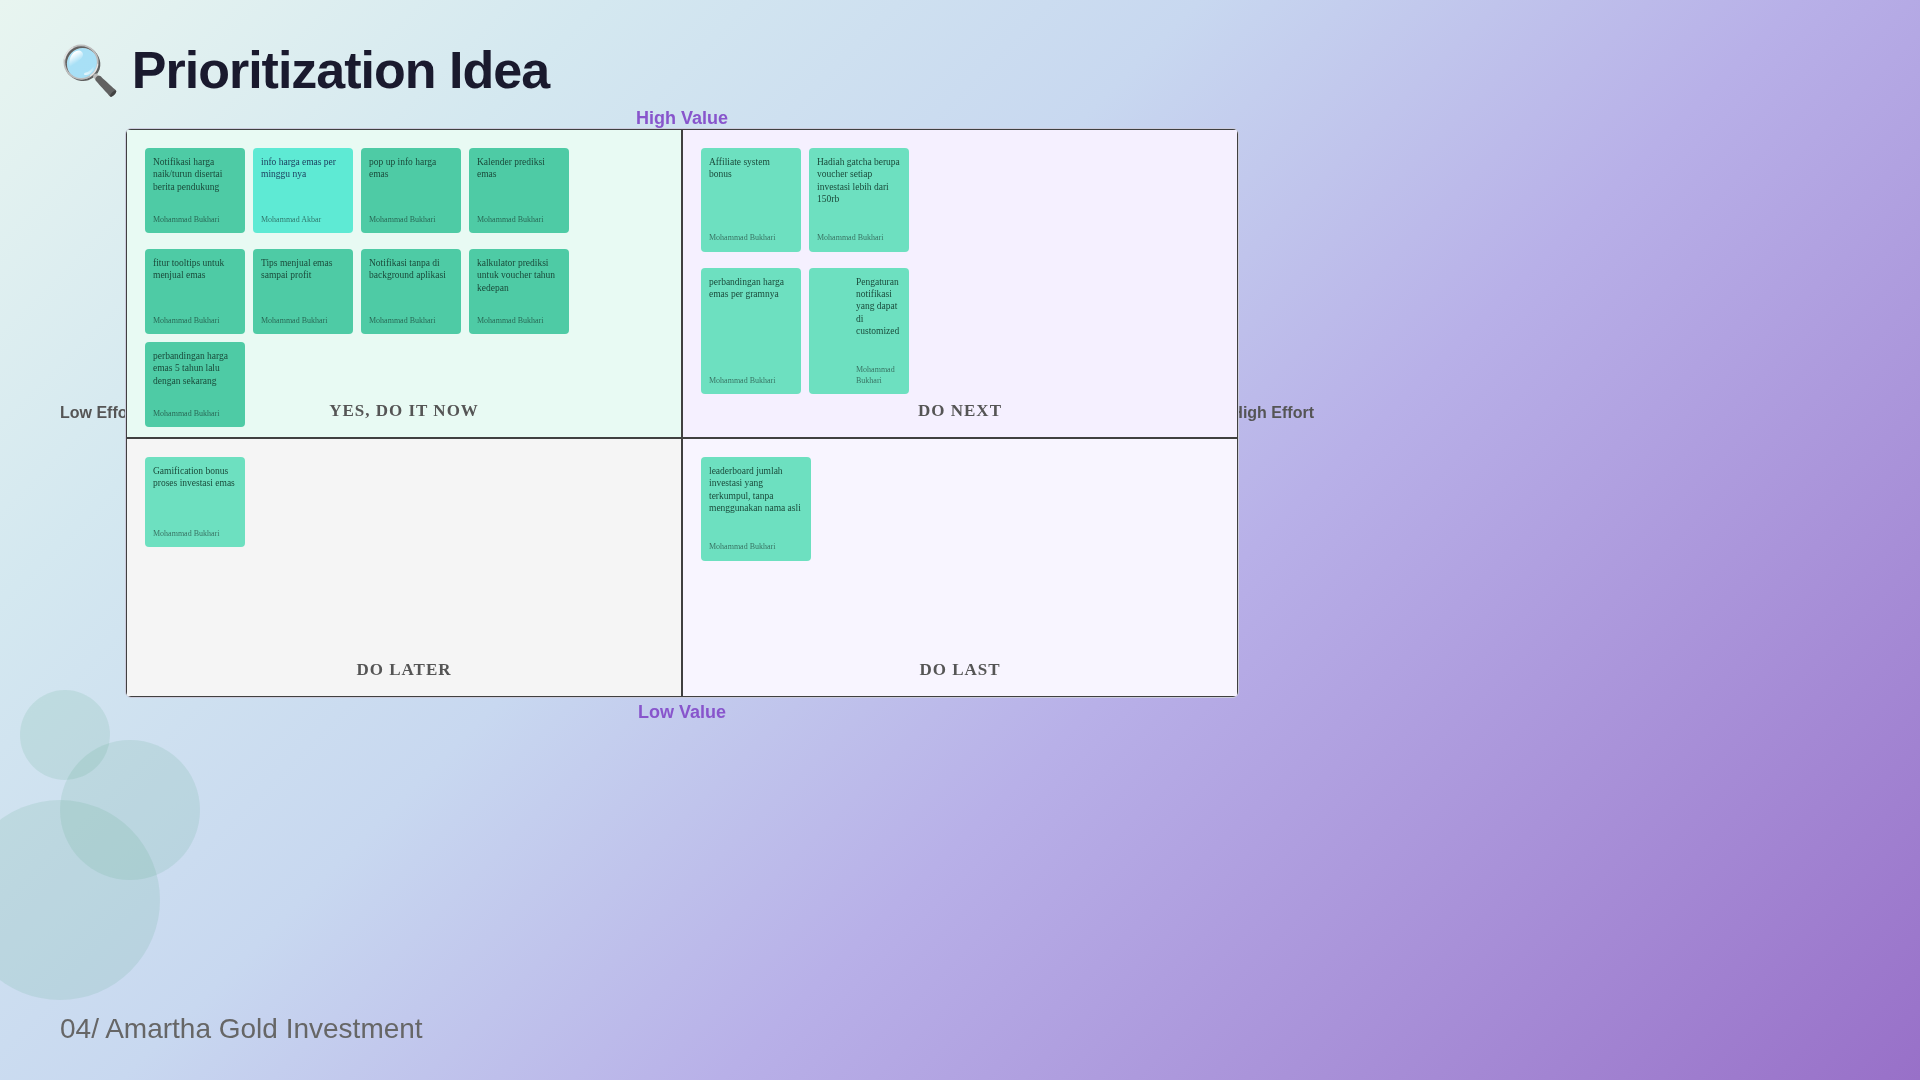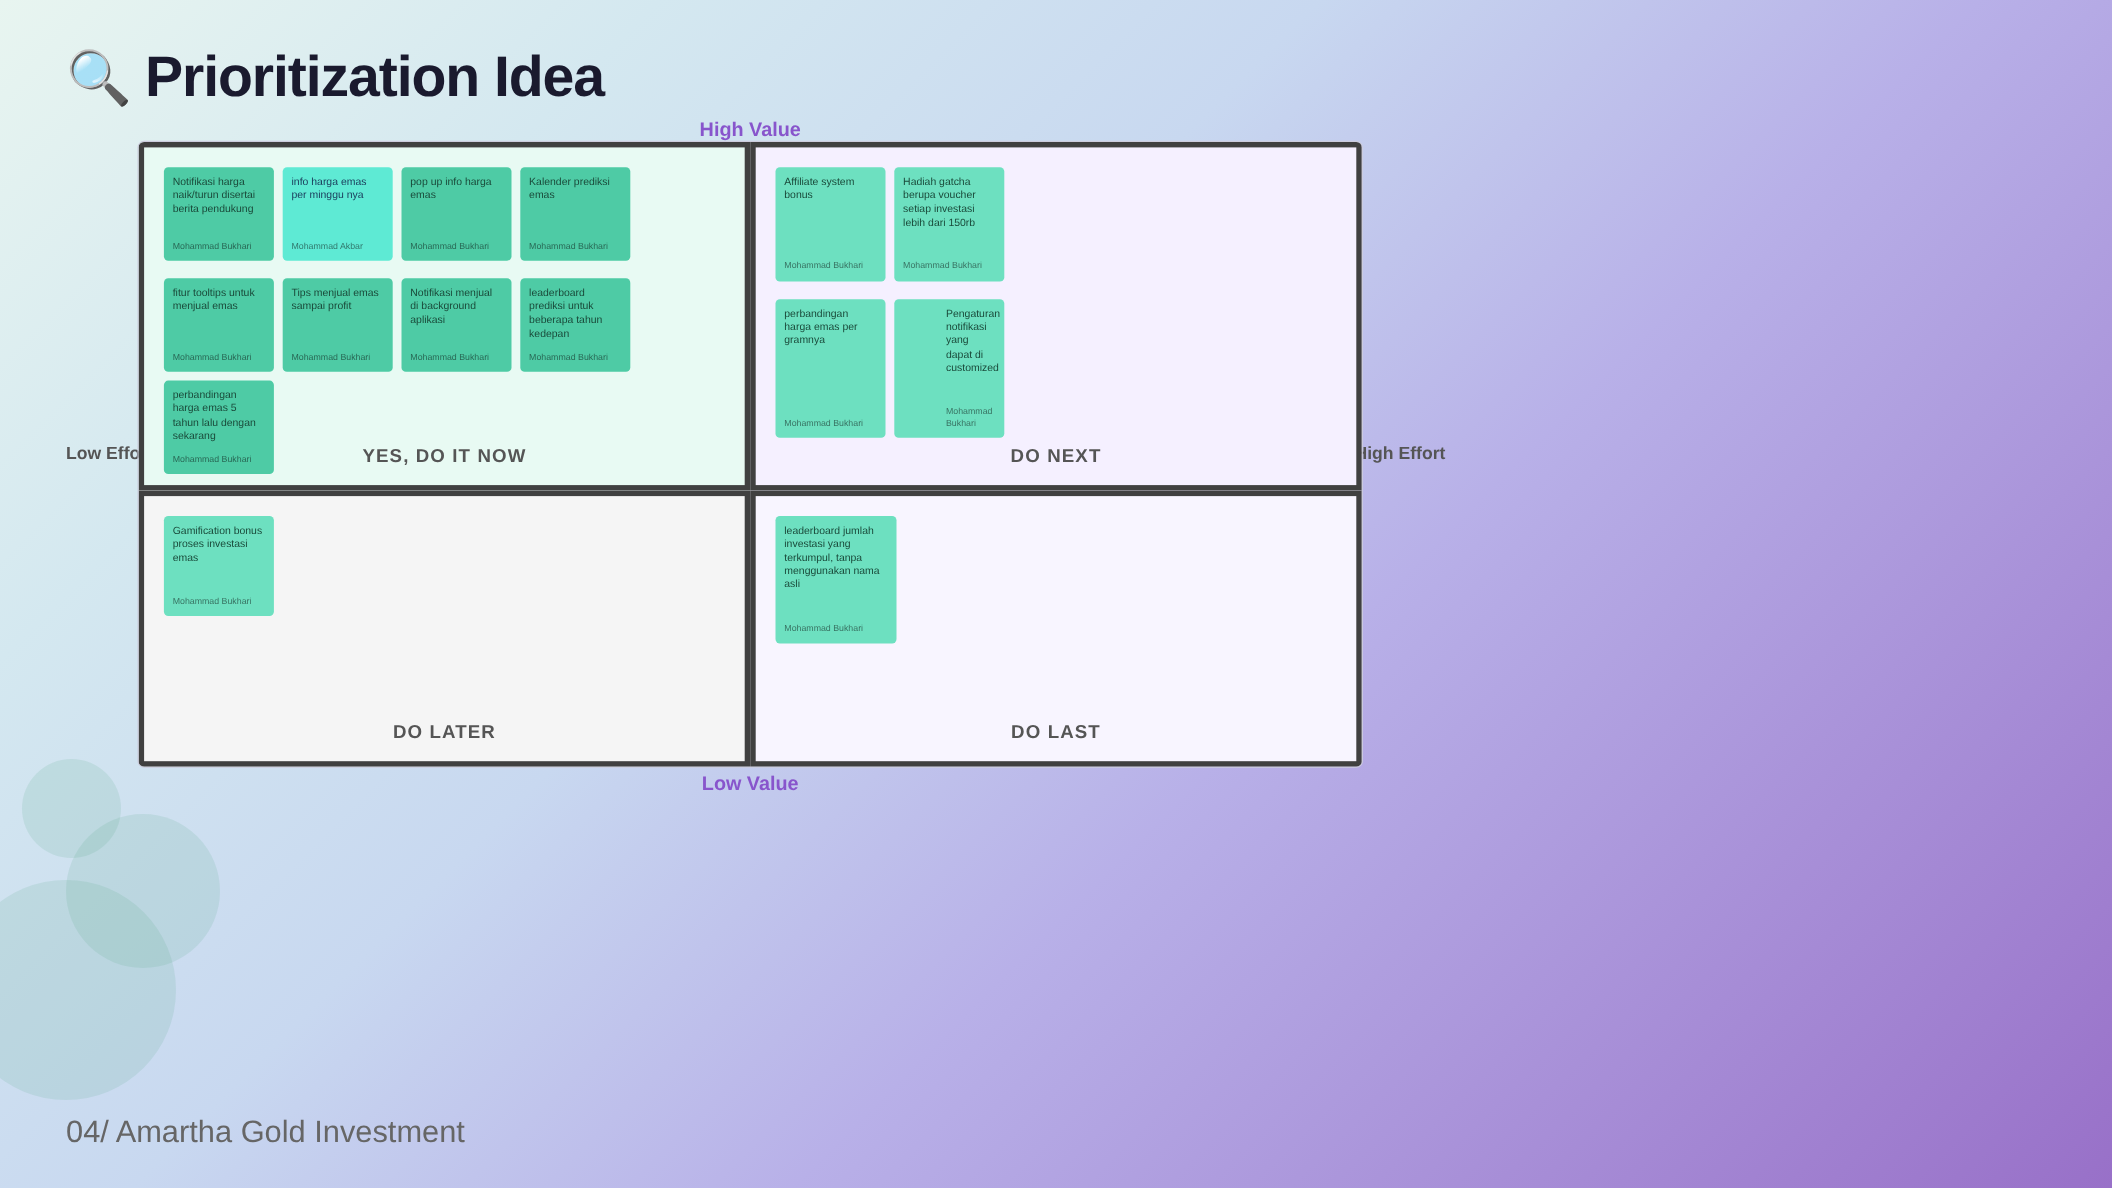"Notifikasi harga naik/turun disertai" .quadrant { border: 5px solid #404040 -> 1px solid #404040; font-family: none -> Liberation Serif, serif }
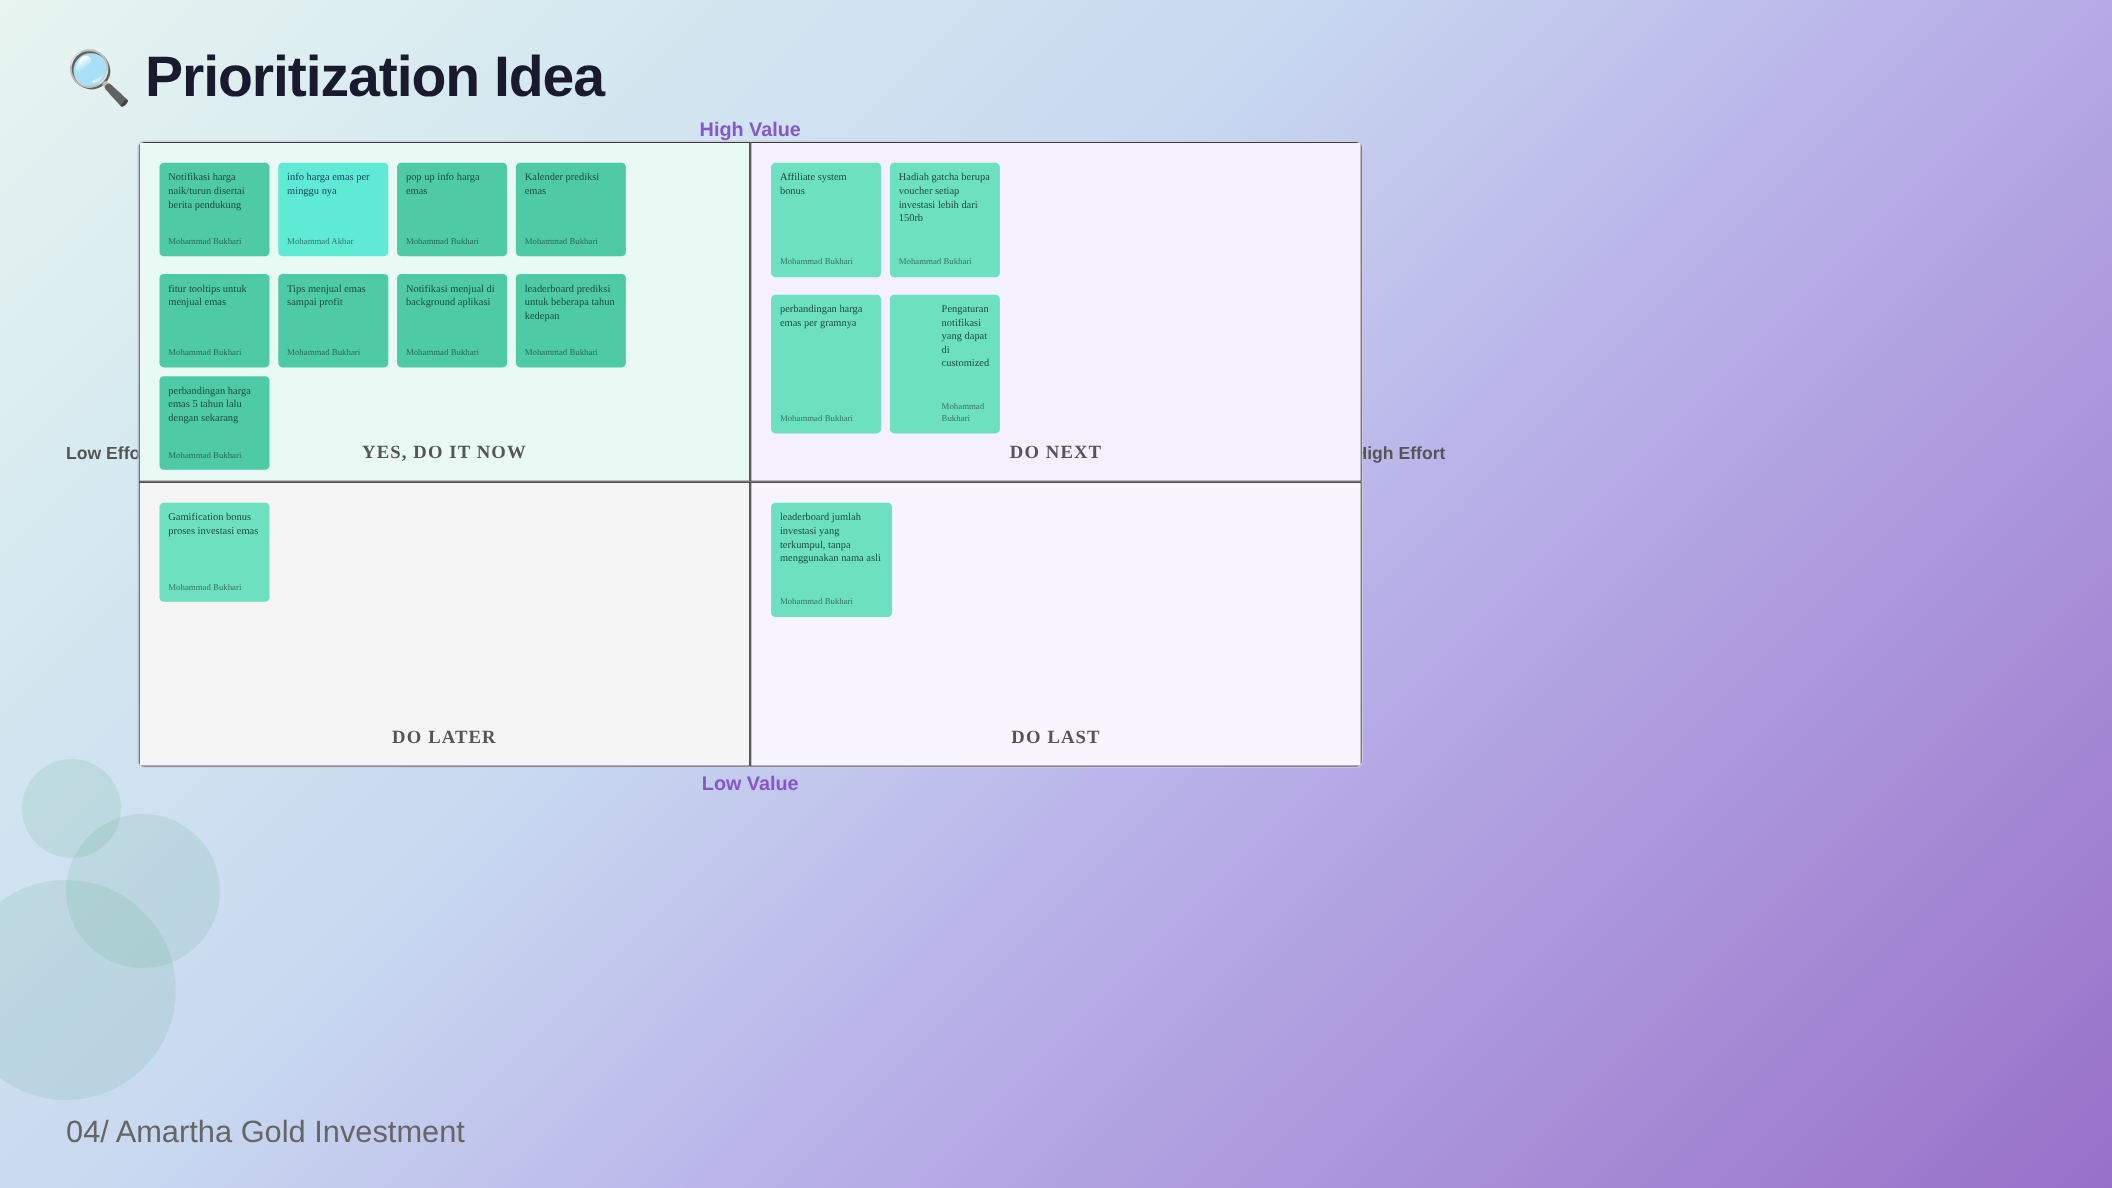"Notifikasi menjual di background" div.card-text { text: menjual -> tanpa }
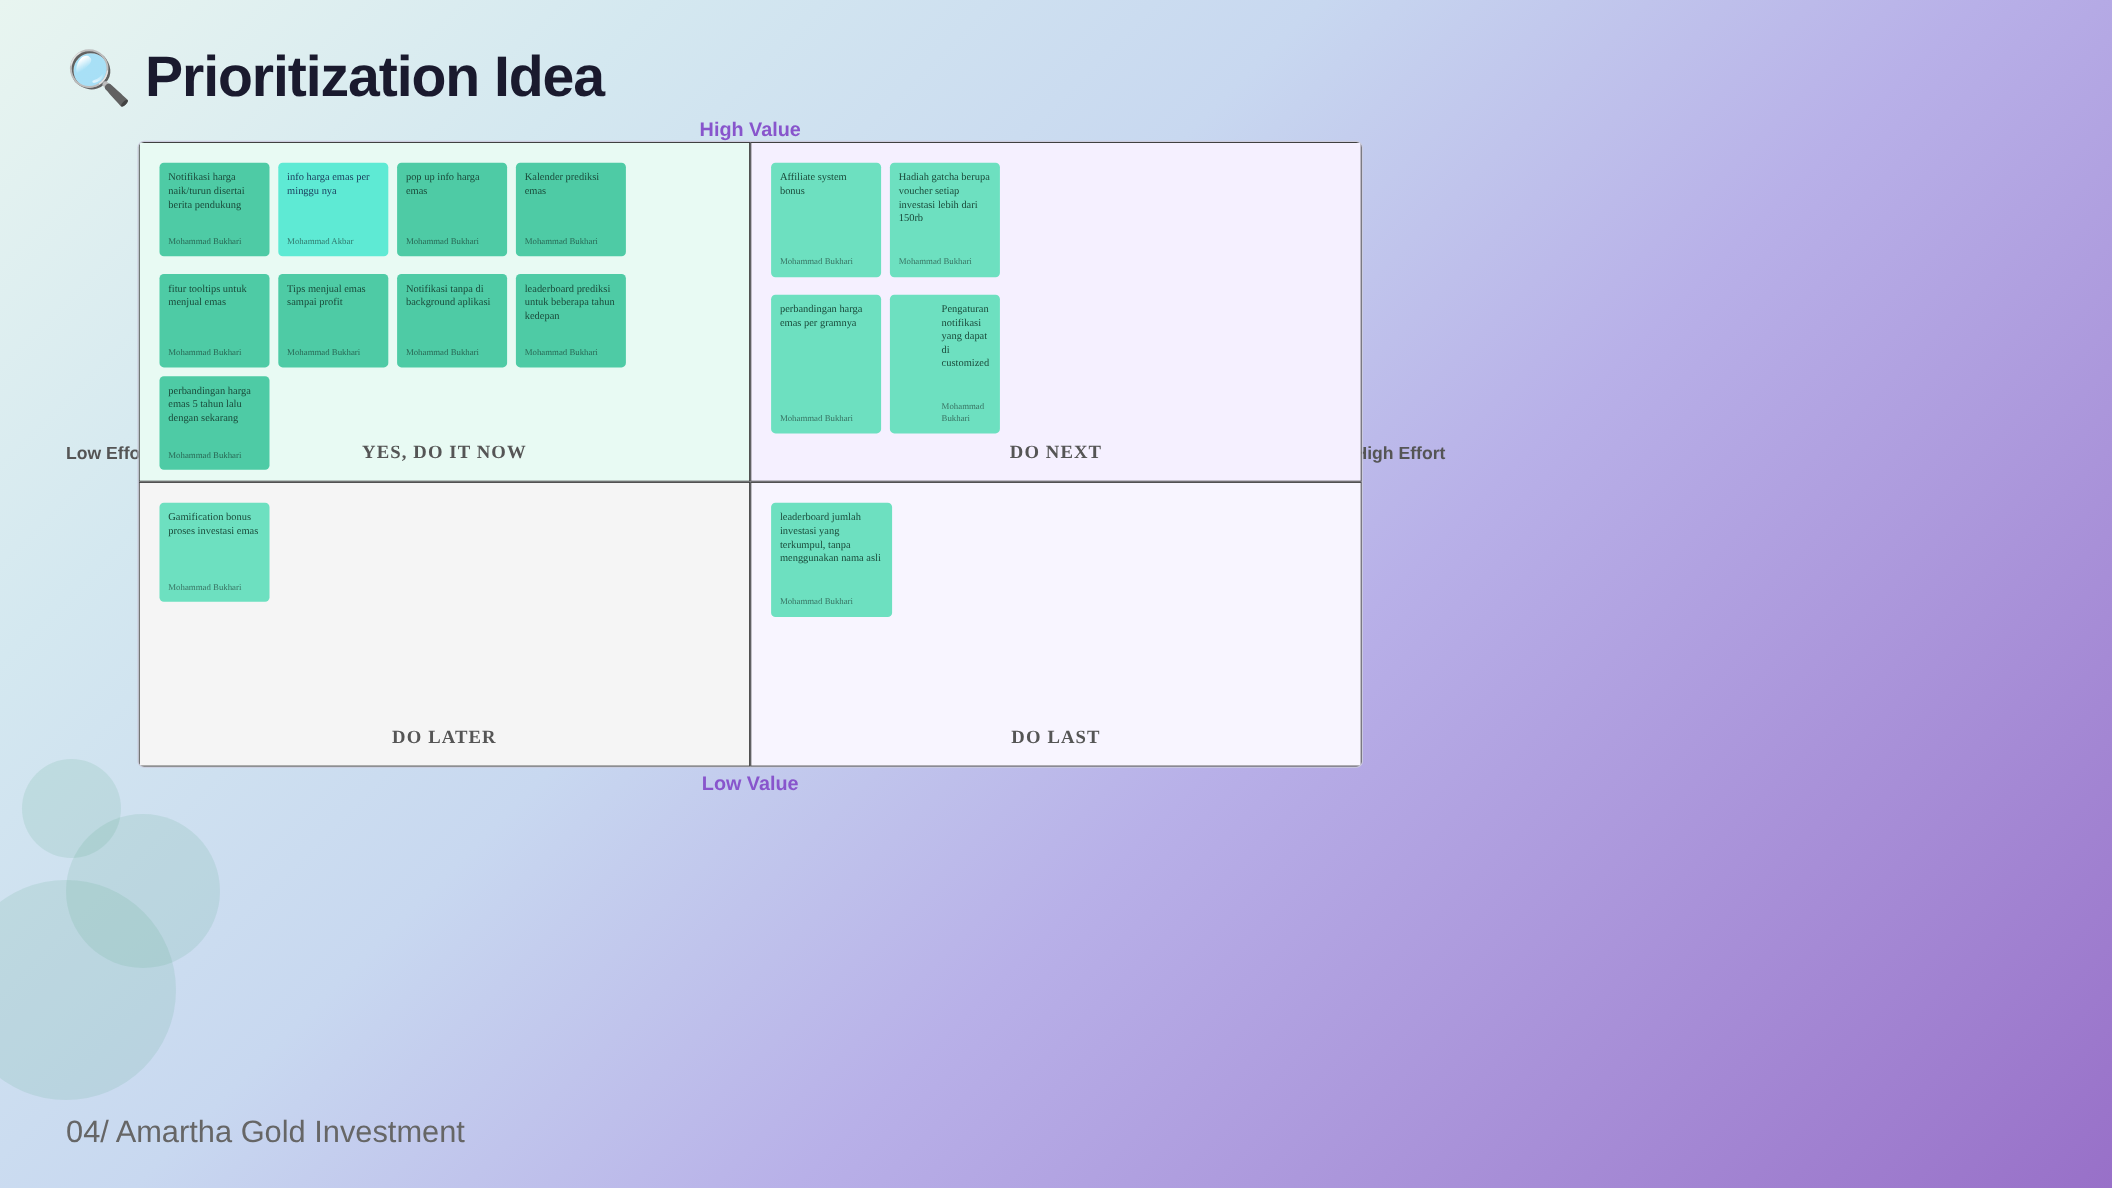"leaderboard prediksi untuk beberapa" div.card-text { text: leaderboard prediksi untuk beberapa -> kalkulator prediksi untuk voucher }
